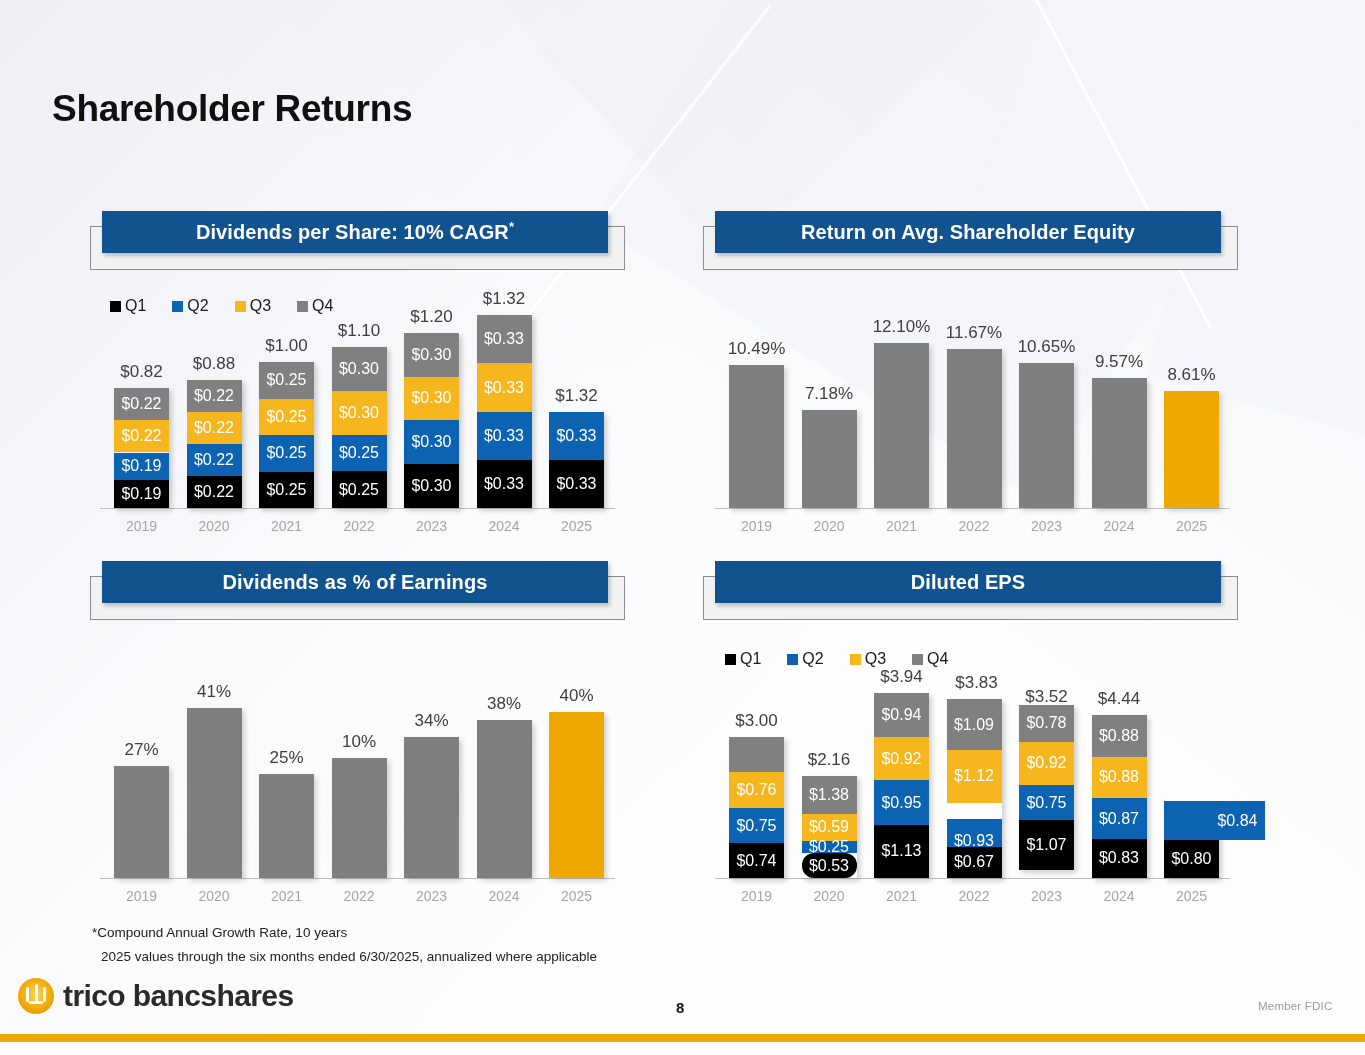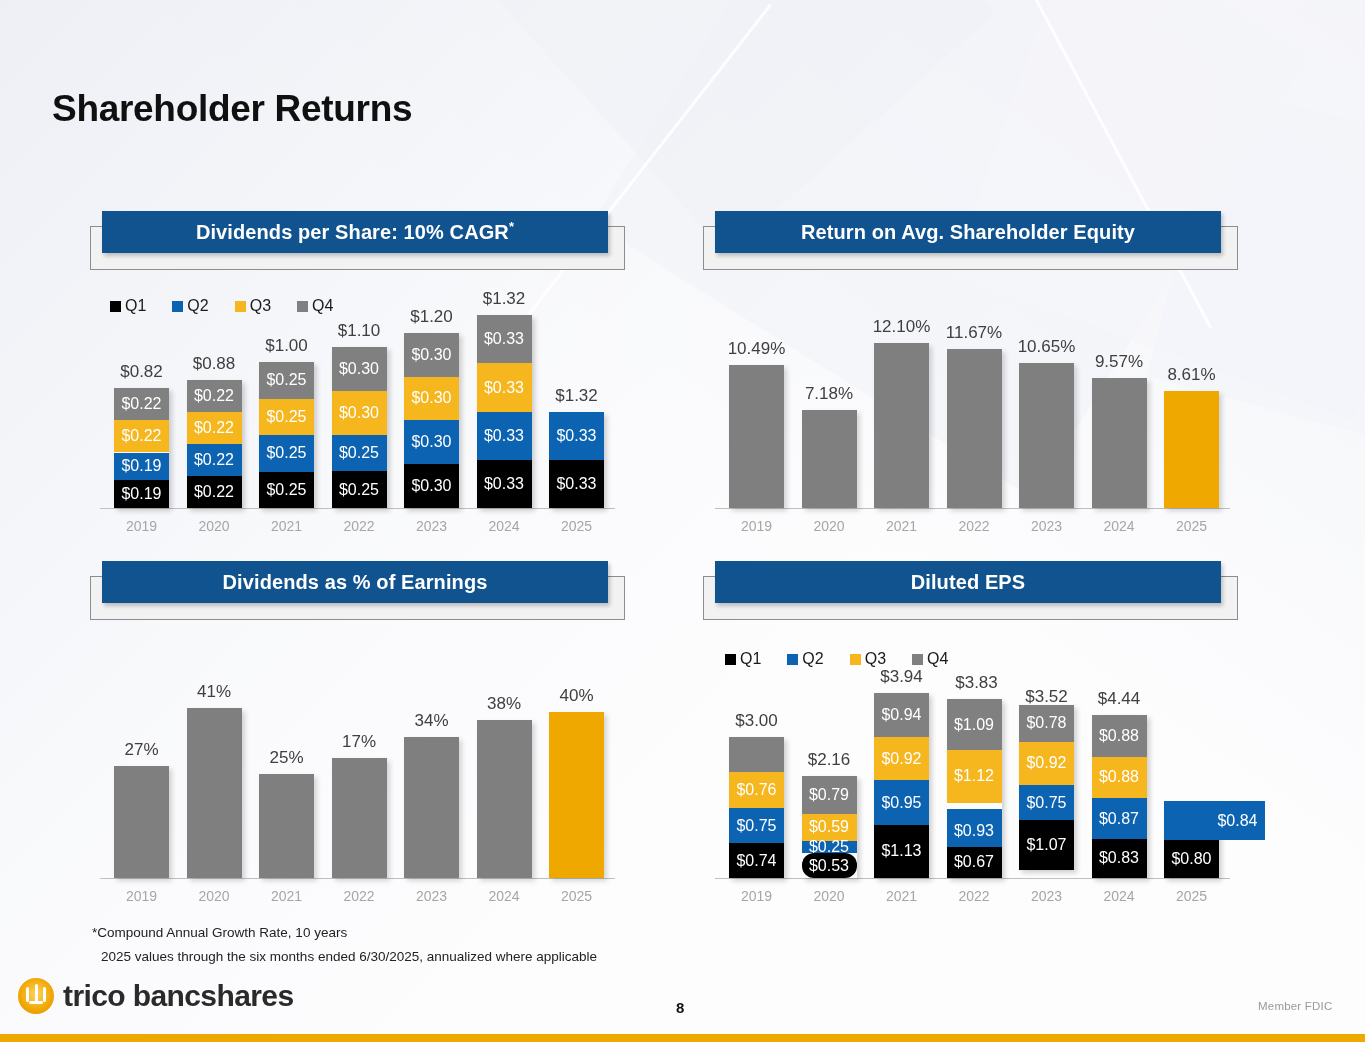"17%" div.toplabel { text: 17% -> 10% }
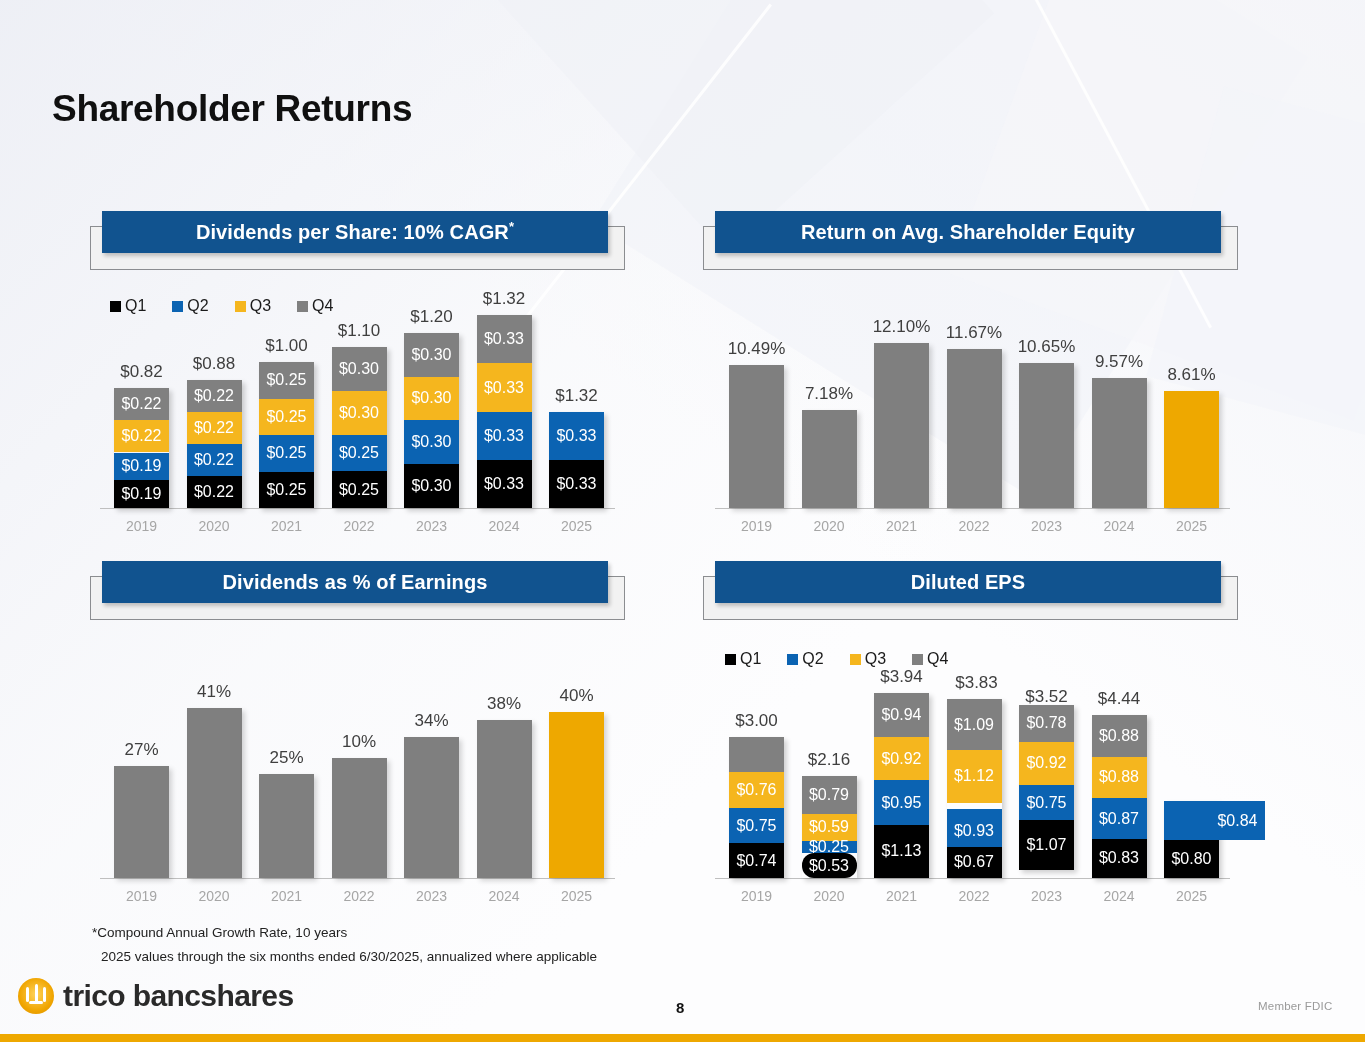"$0.79" span { text: $0.79 -> $1.38 }
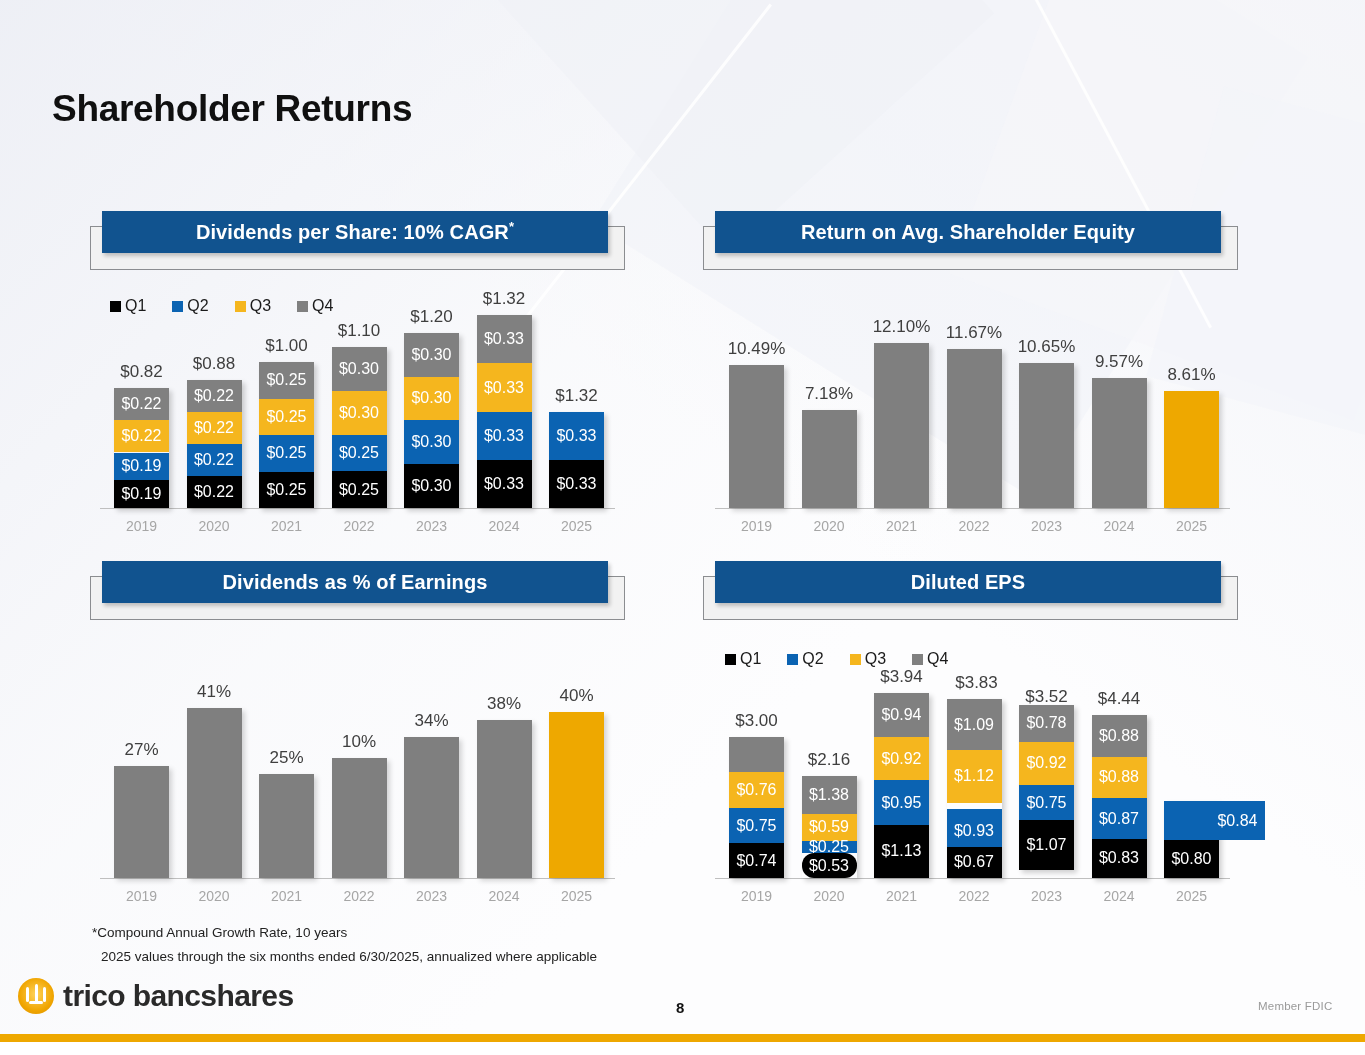"$0.93" div.seg { top: 110px -> 120px }
